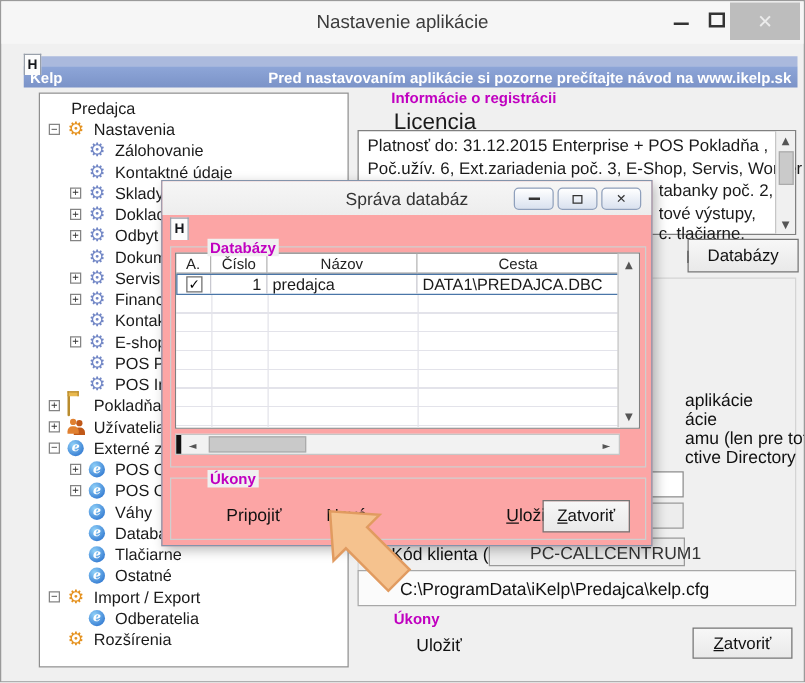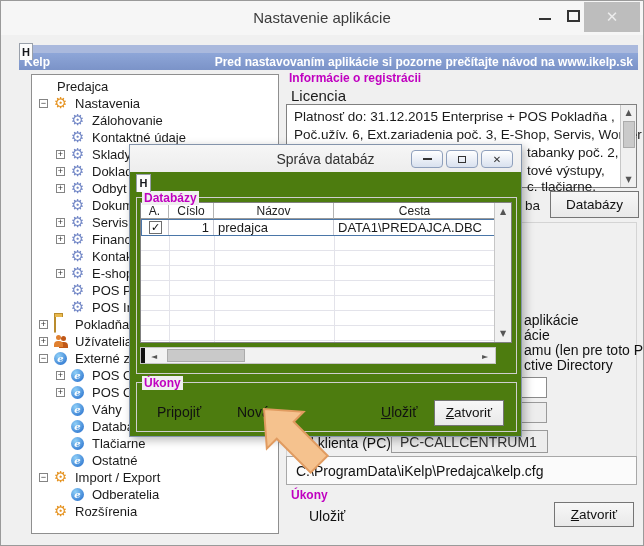"Informácie o registrácii" .abs { margin-left: none -> 24px }
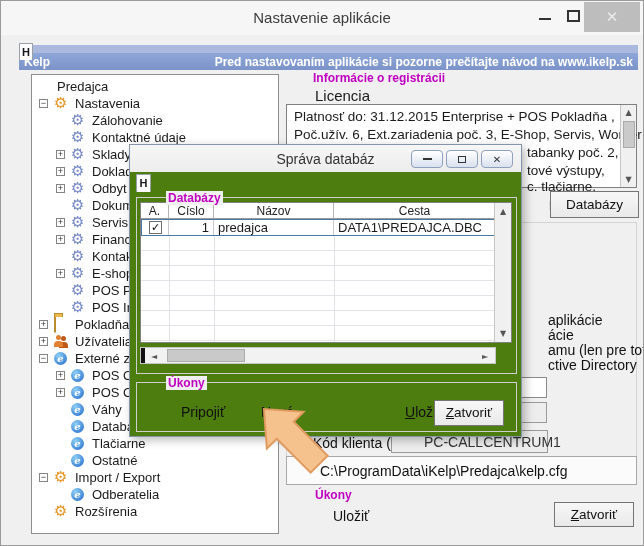"Licencia" div.abs { font-size: 15px -> 18px }
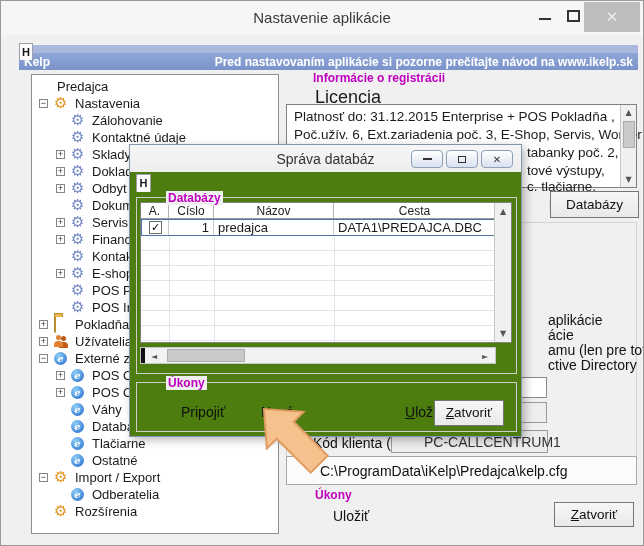"Správa databáz" .dialog { background: #4d7c0f -> #fca5a5 }
